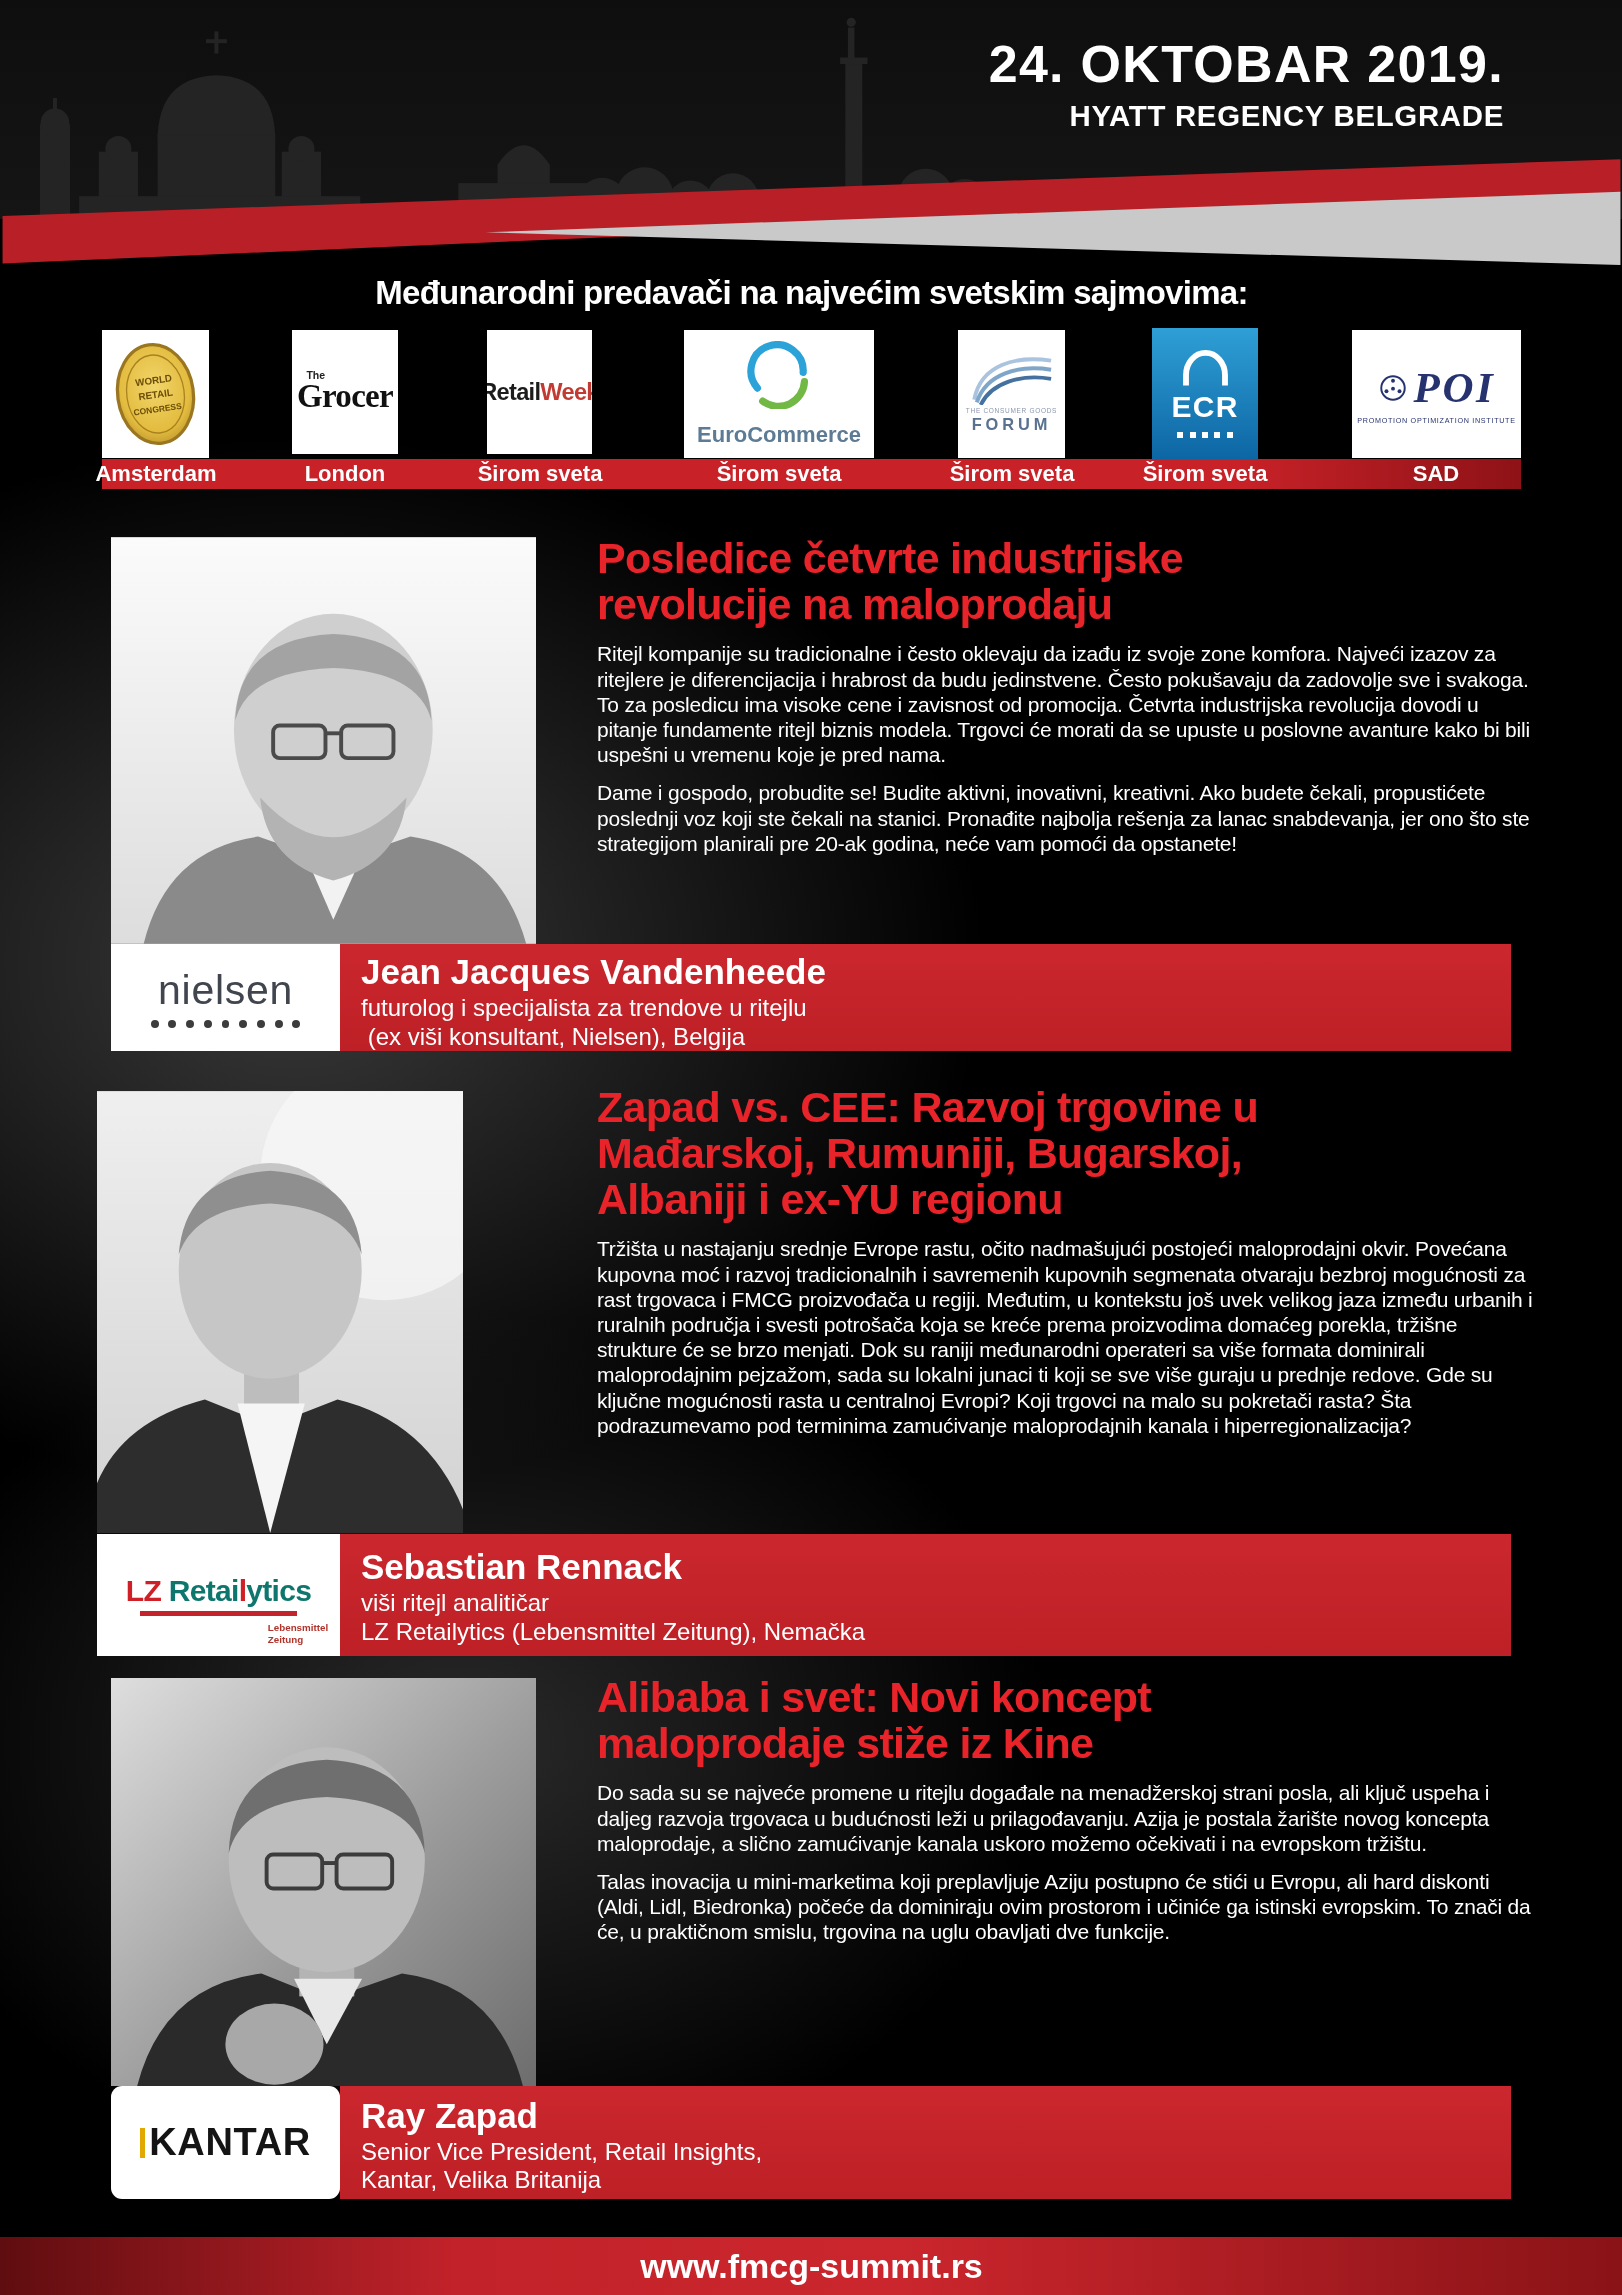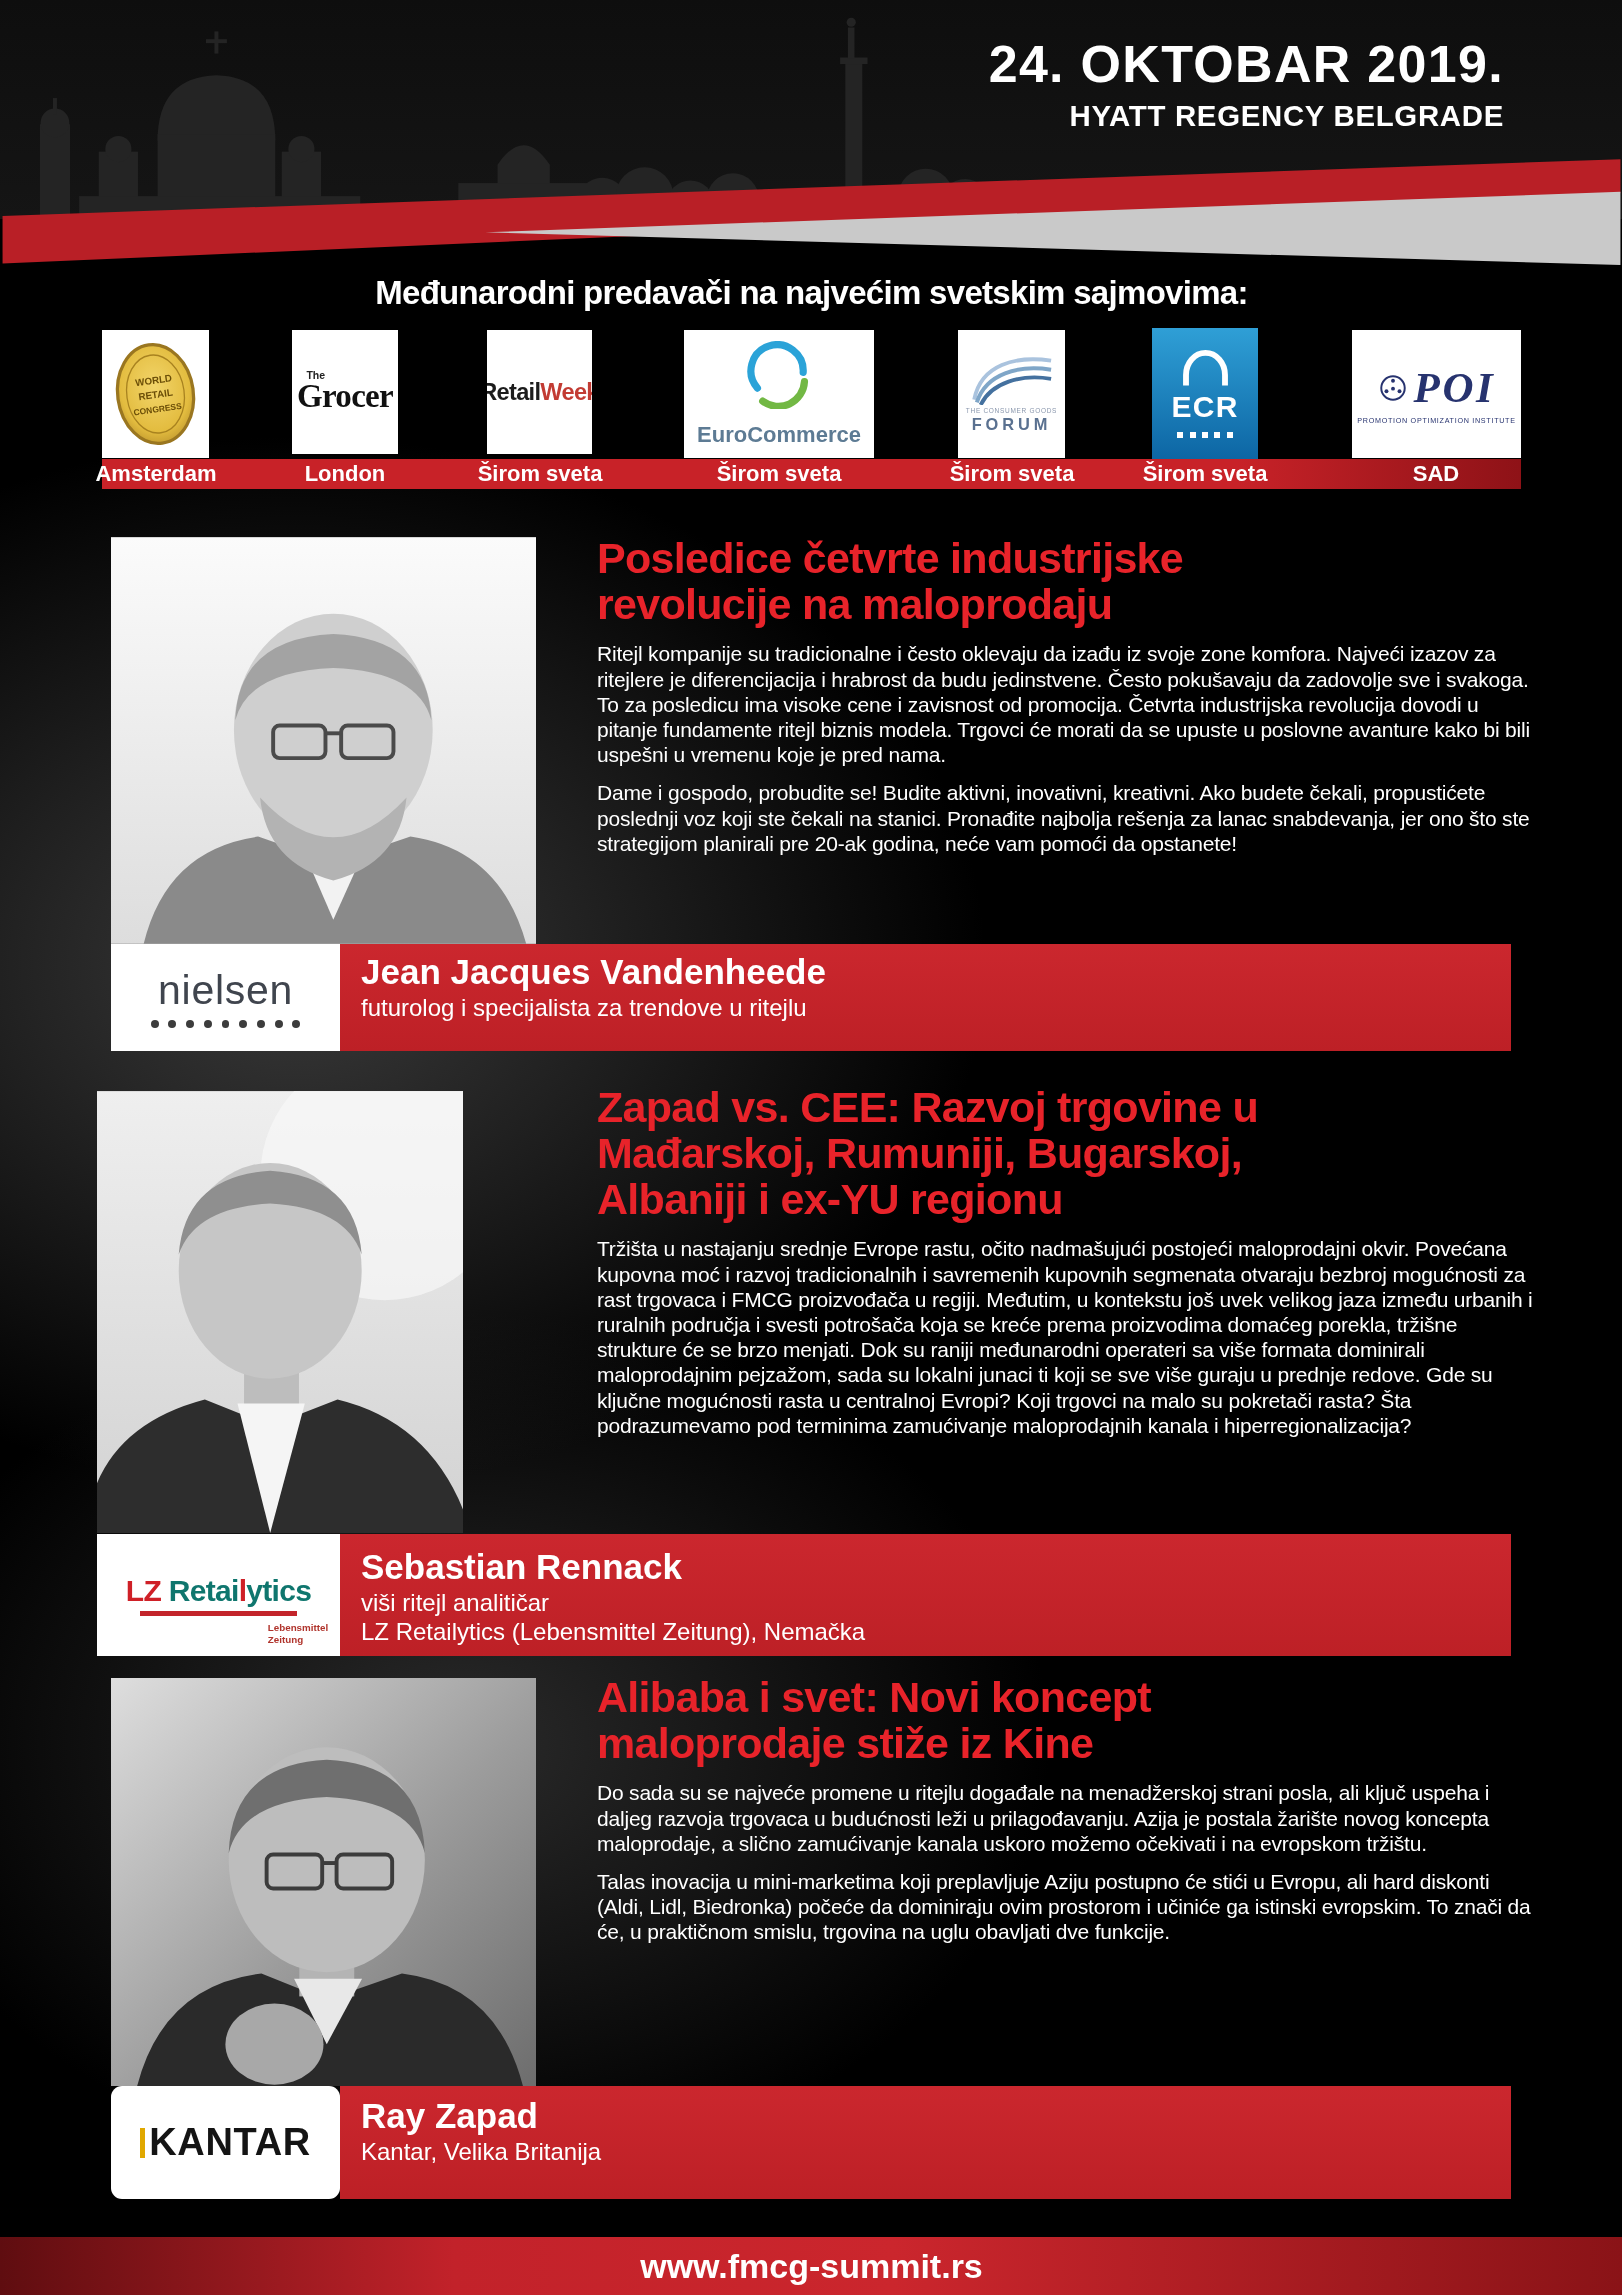"(ex viši konsultant, Nielsen), Belgija" div.sp-role { html: none -> <div> (ex viši konsultant, Nielsen), Belgija</div> }
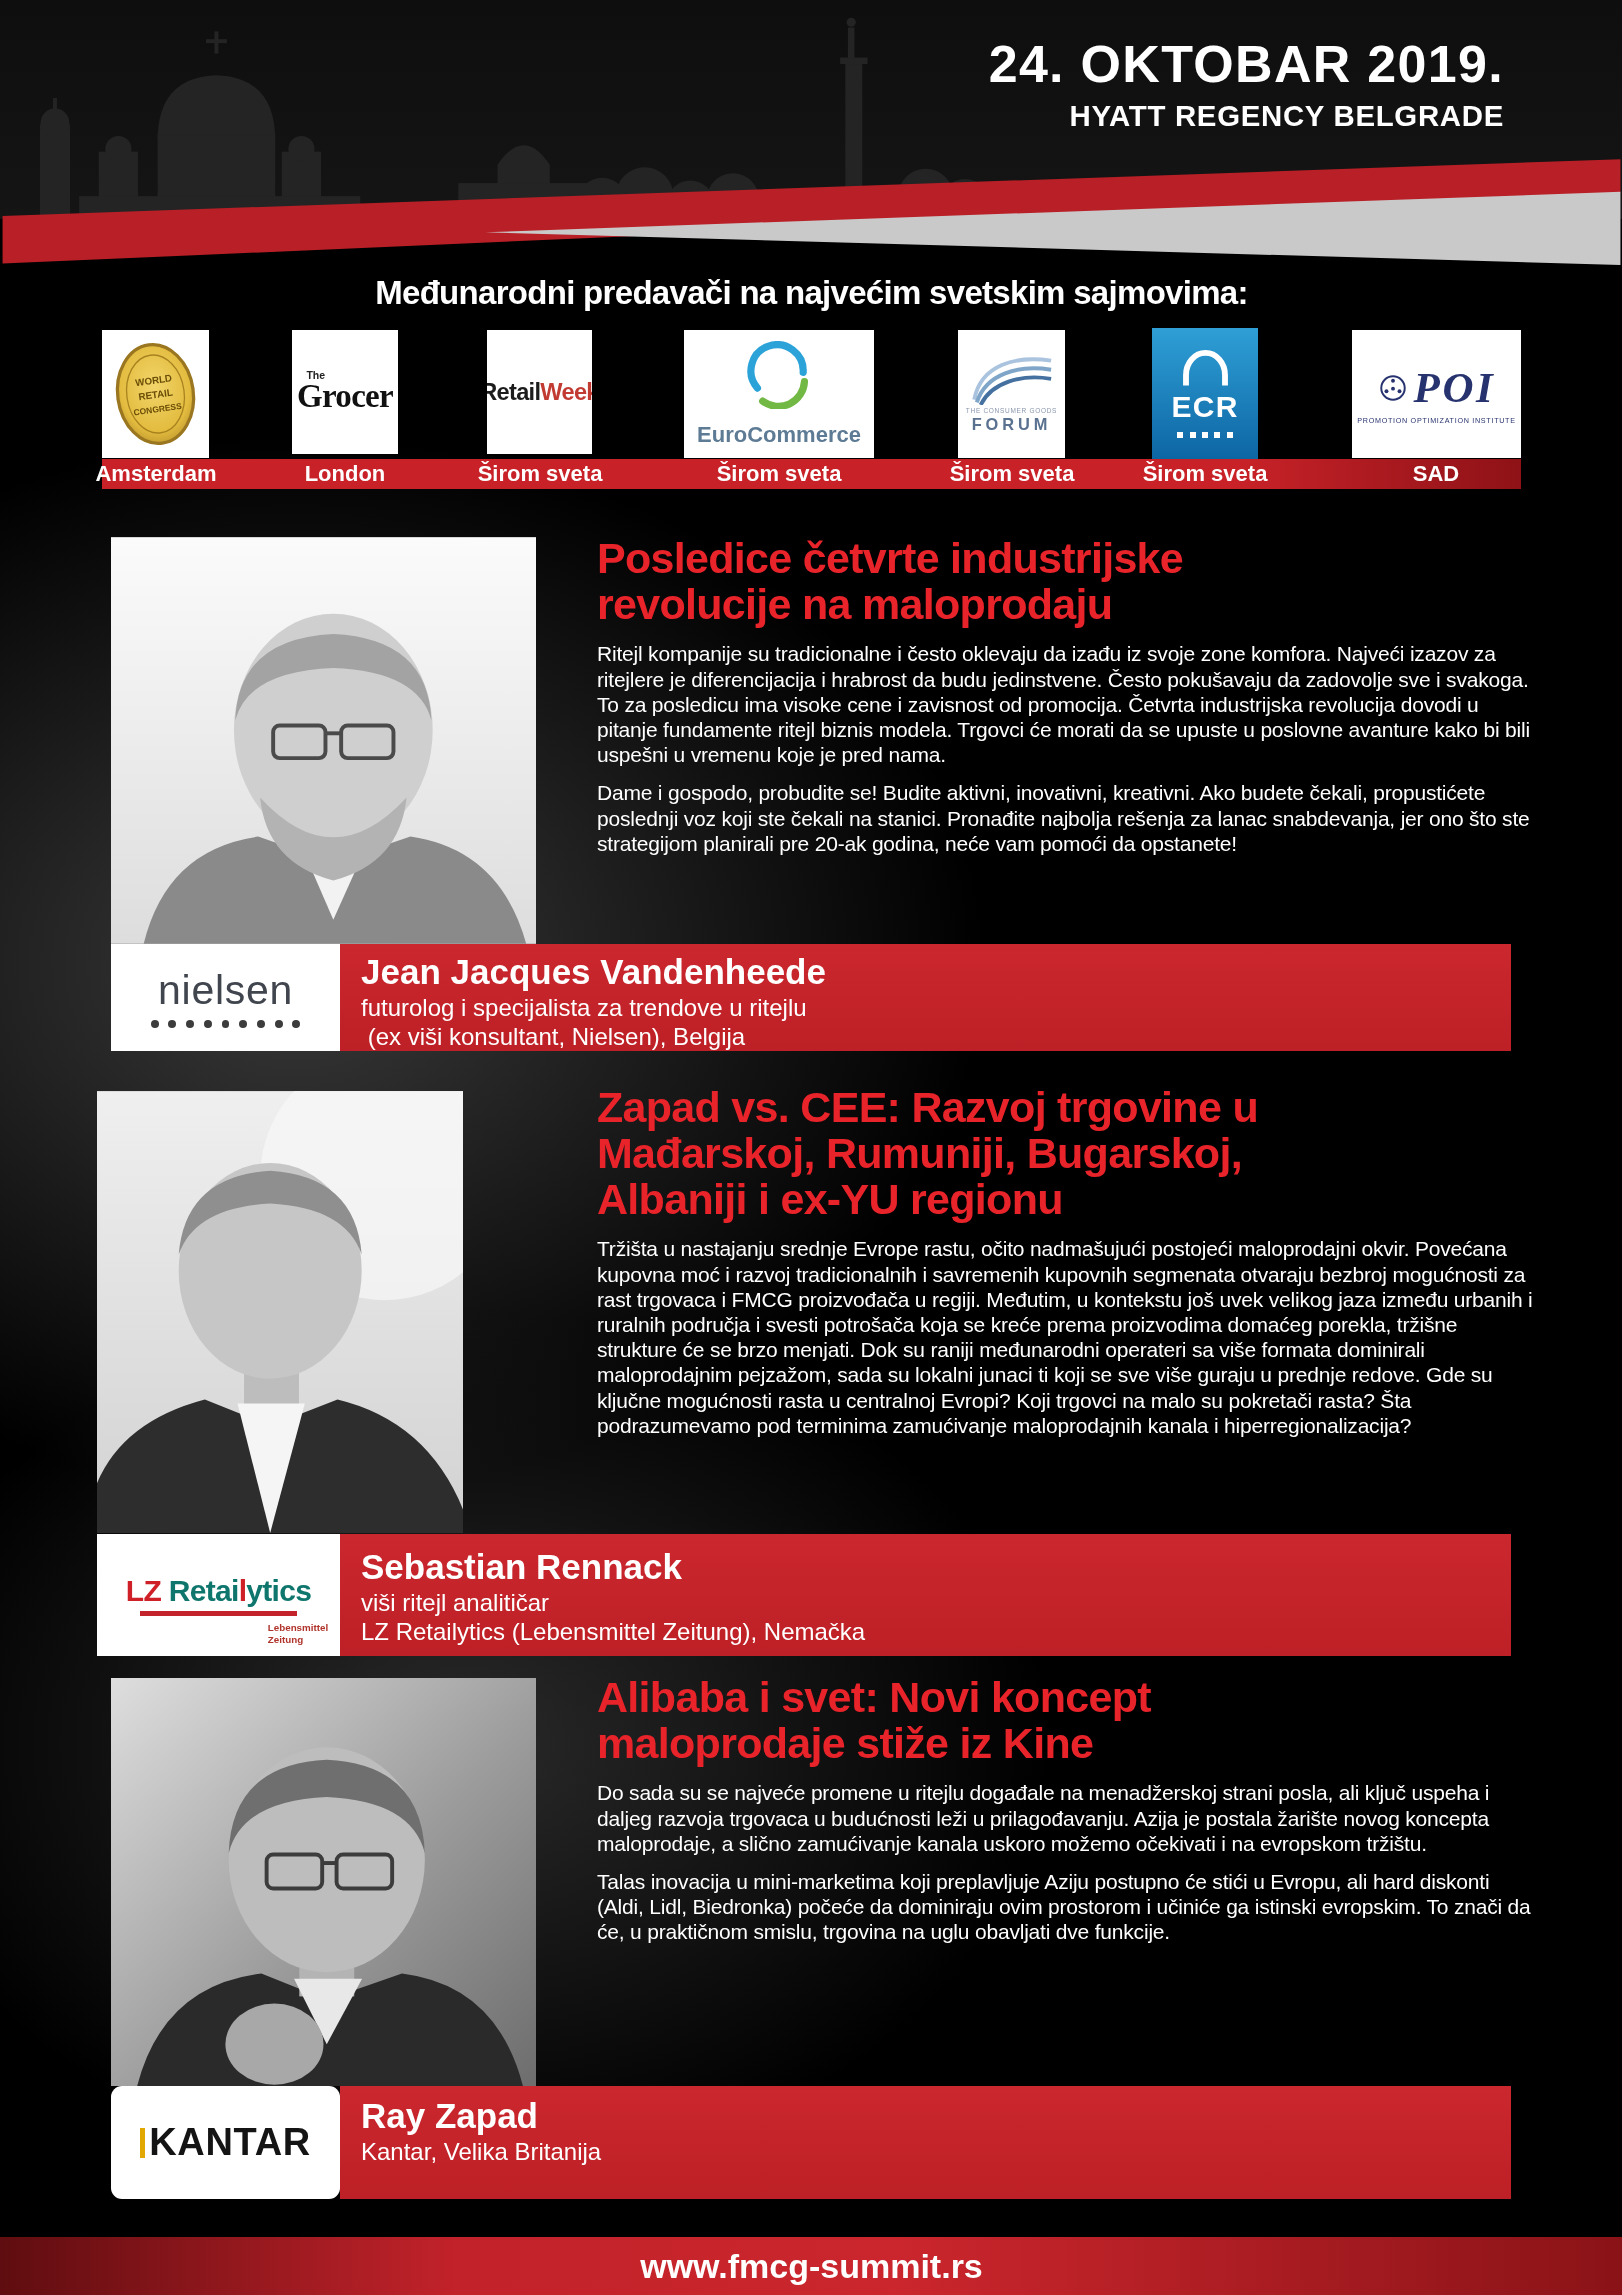"Senior Vice President, Retail Insights," div.sp-role { html: none -> <div>Senior Vice President, Retail Insights,</div> }
